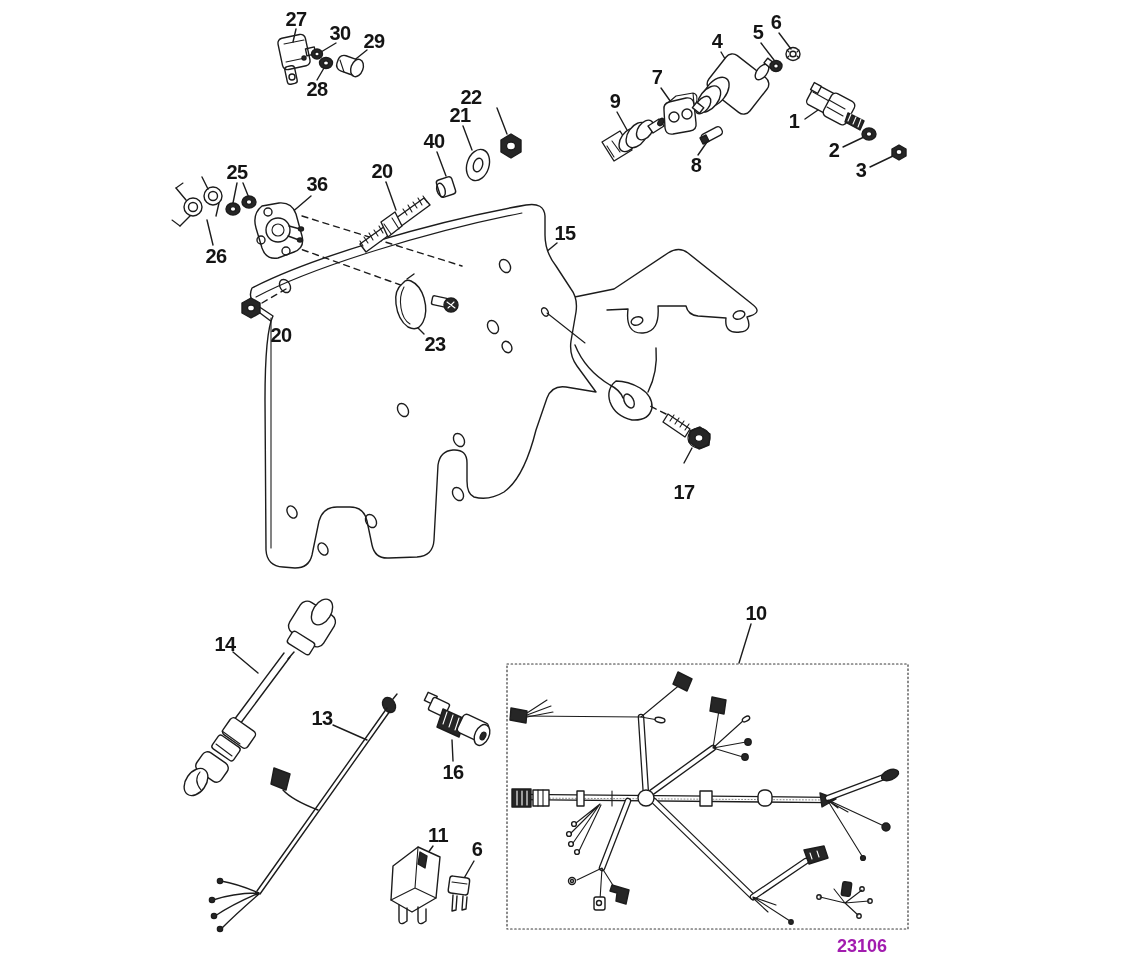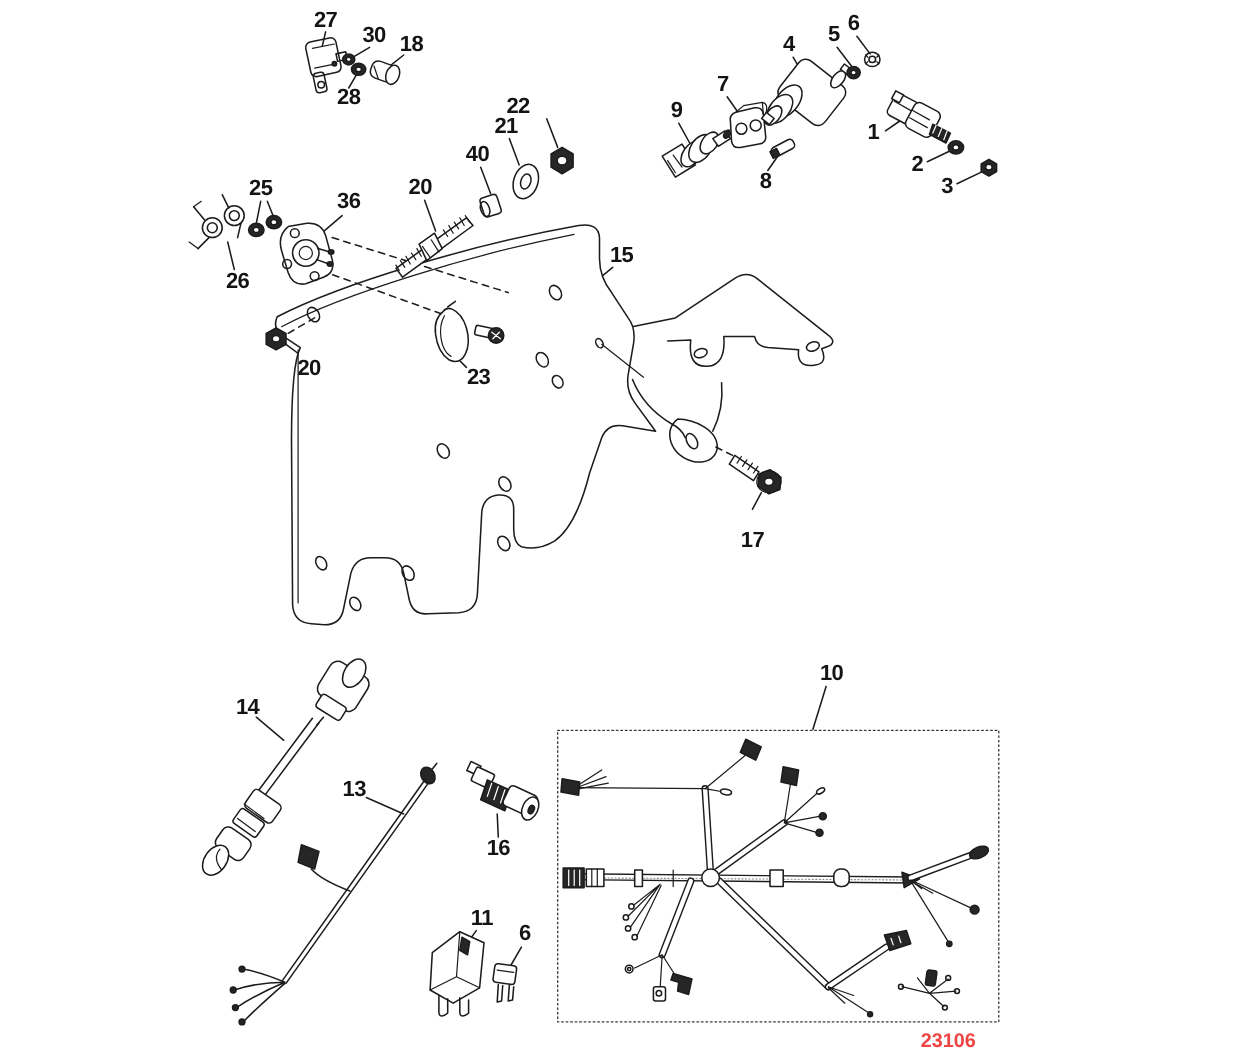"18" div.callout { text: 18 -> 29 }
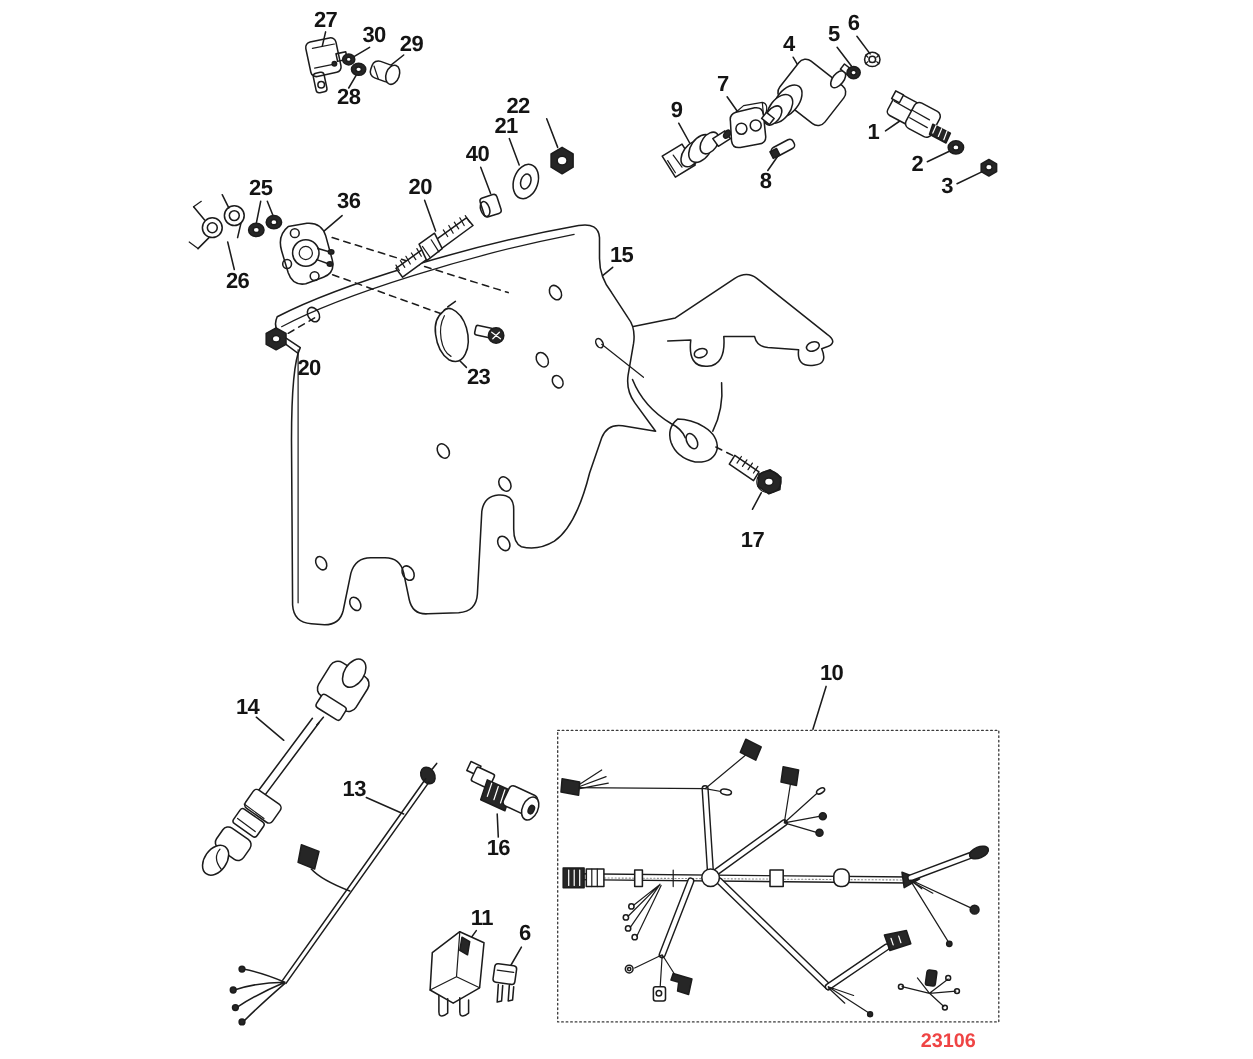"23106" .drawing-number { color: #ef4444 -> #a21caf }
